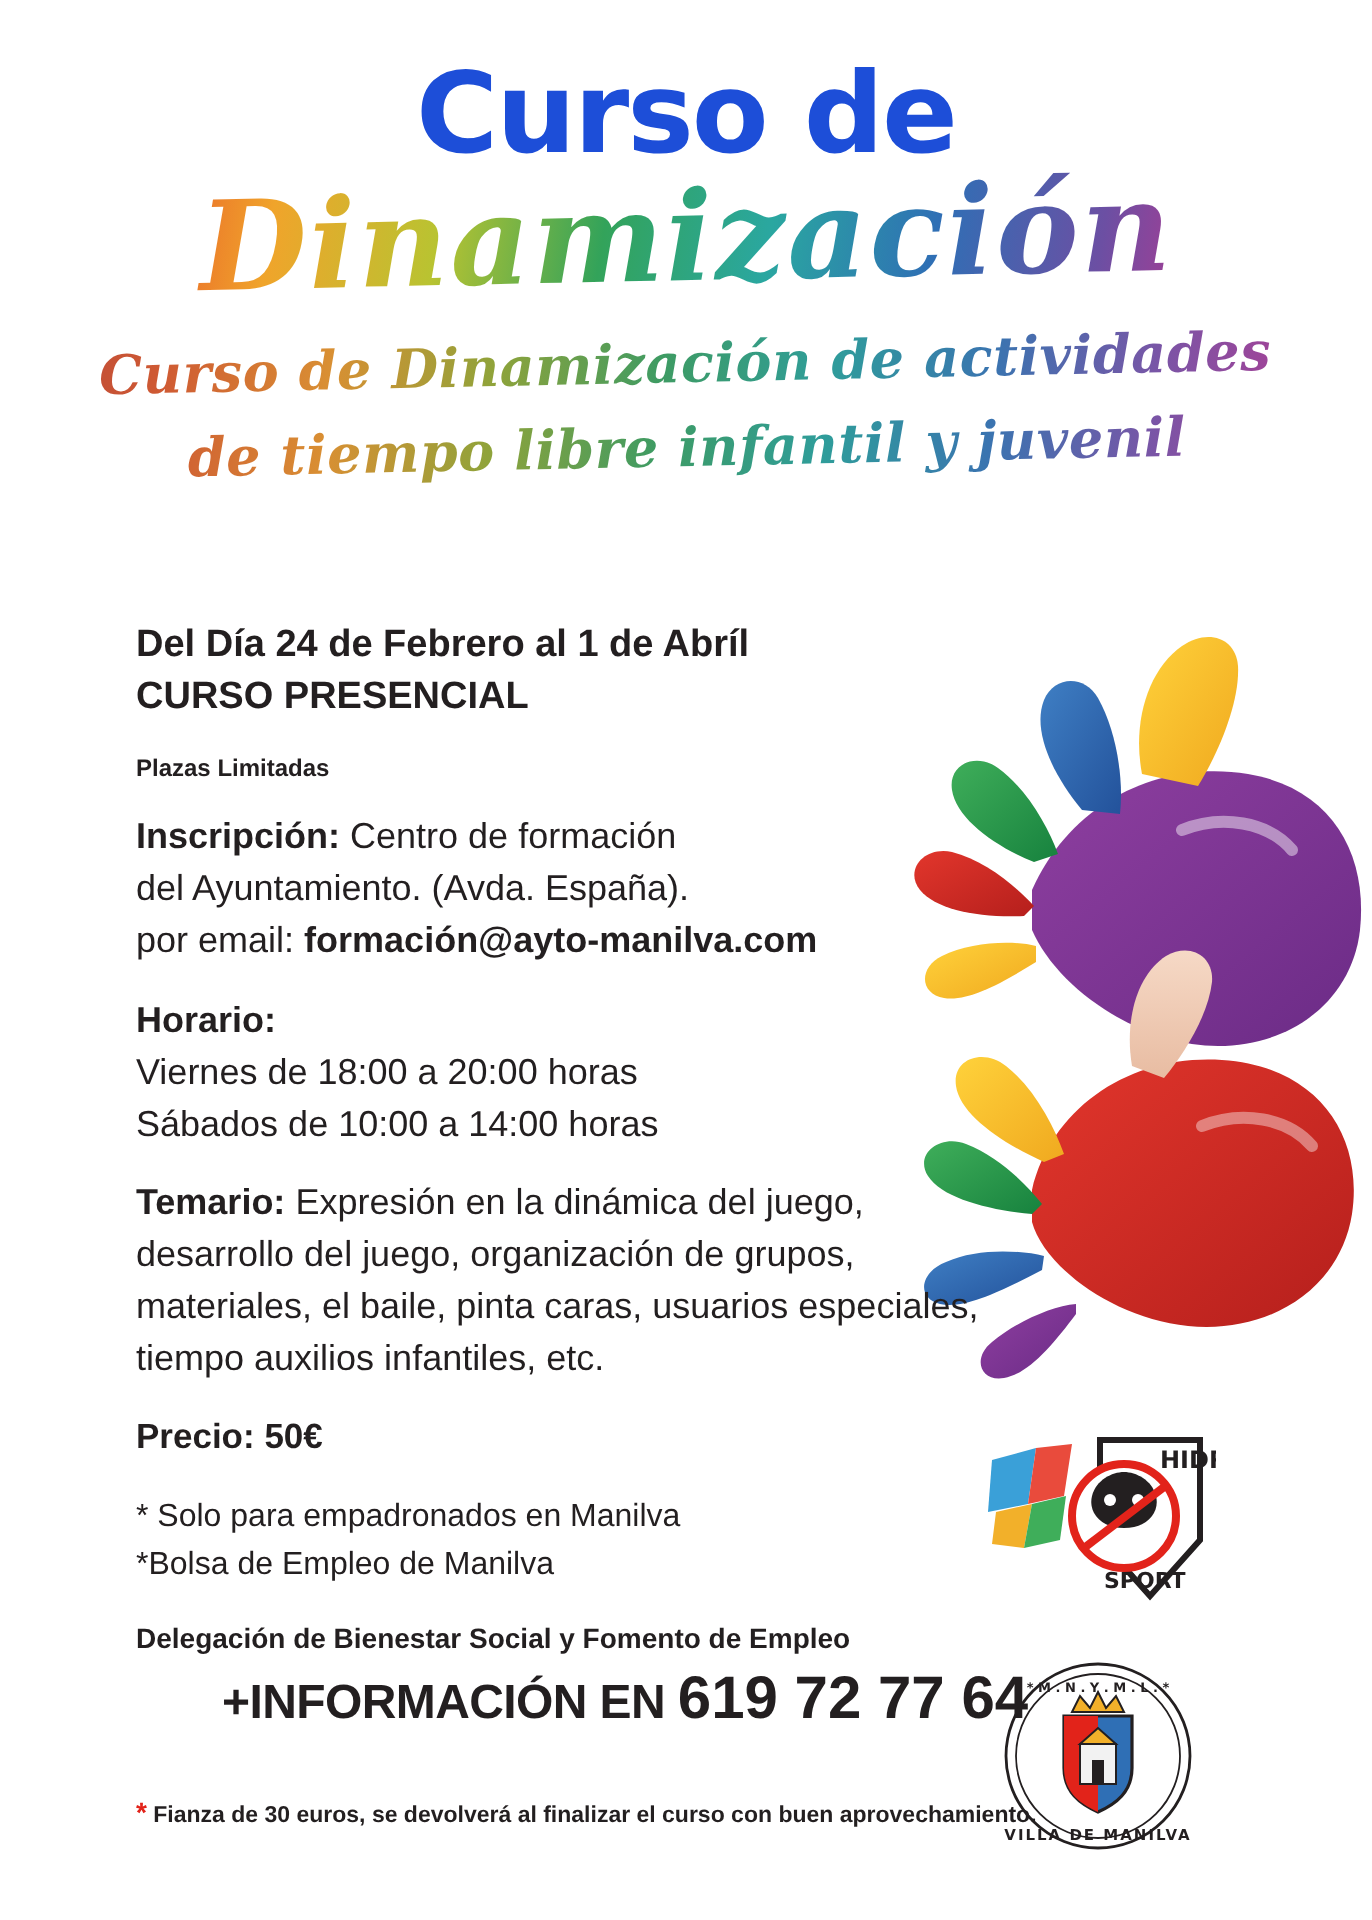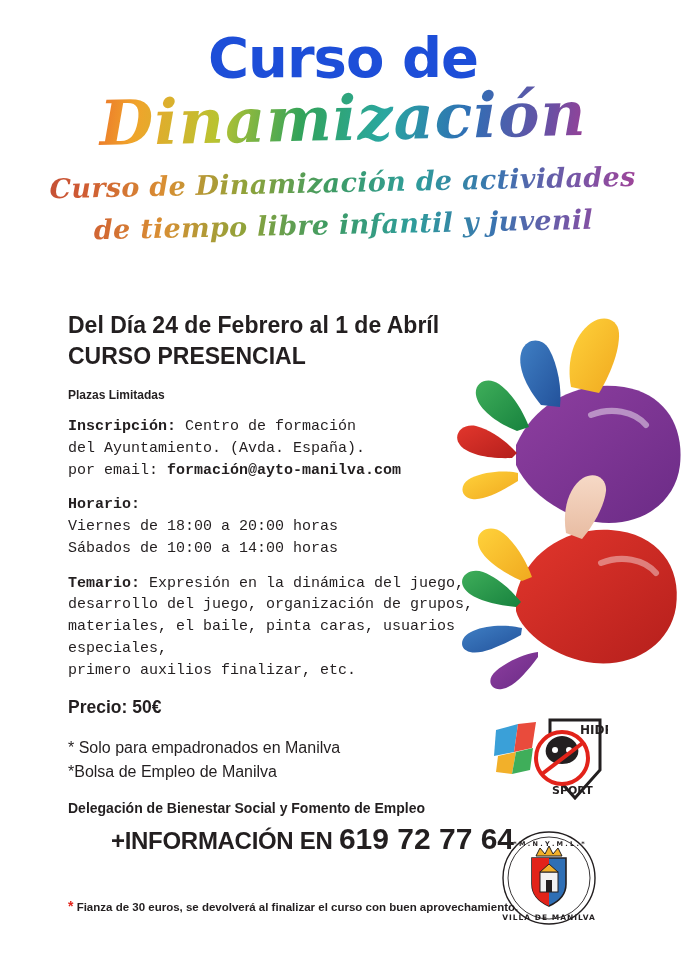"Del Día 24 de Febrero" .dates { font-size: 23px -> 19px }
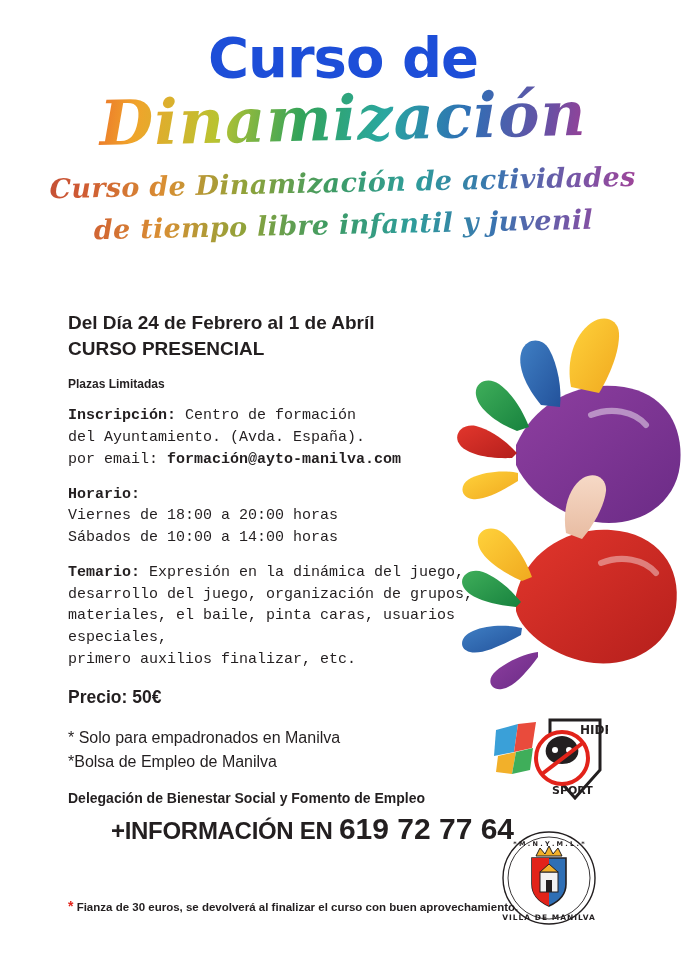"Inscripción: Centro de formación" .line { font-family: Liberation Mono, monospace -> none; font-size: 15px -> 18px }
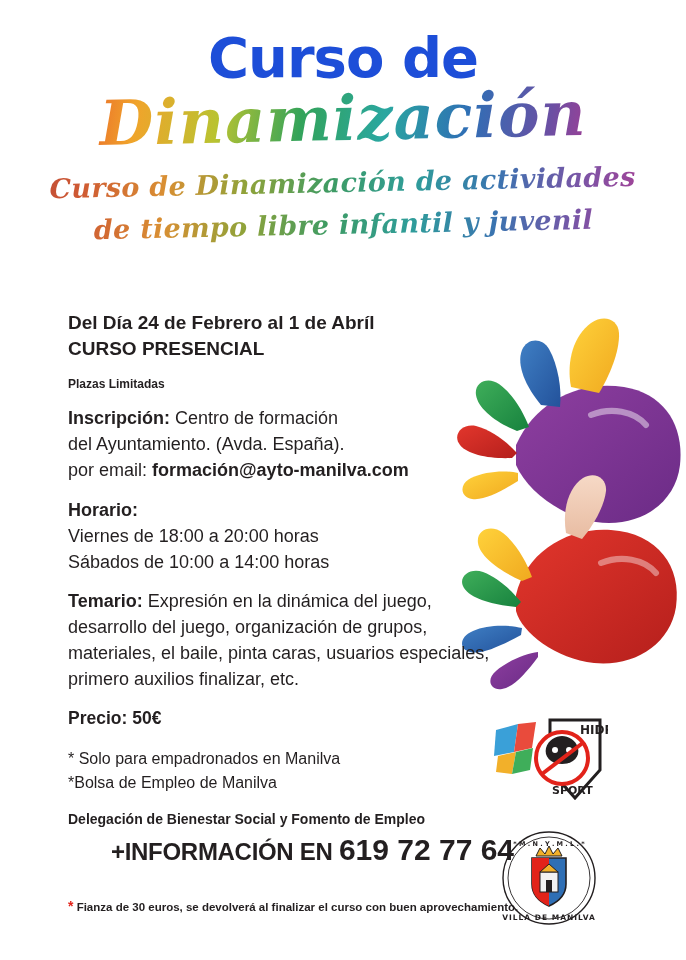"primero auxilios finalizar, etc." p.line { text: primero auxilios finalizar -> tiempo auxilios infantiles }
